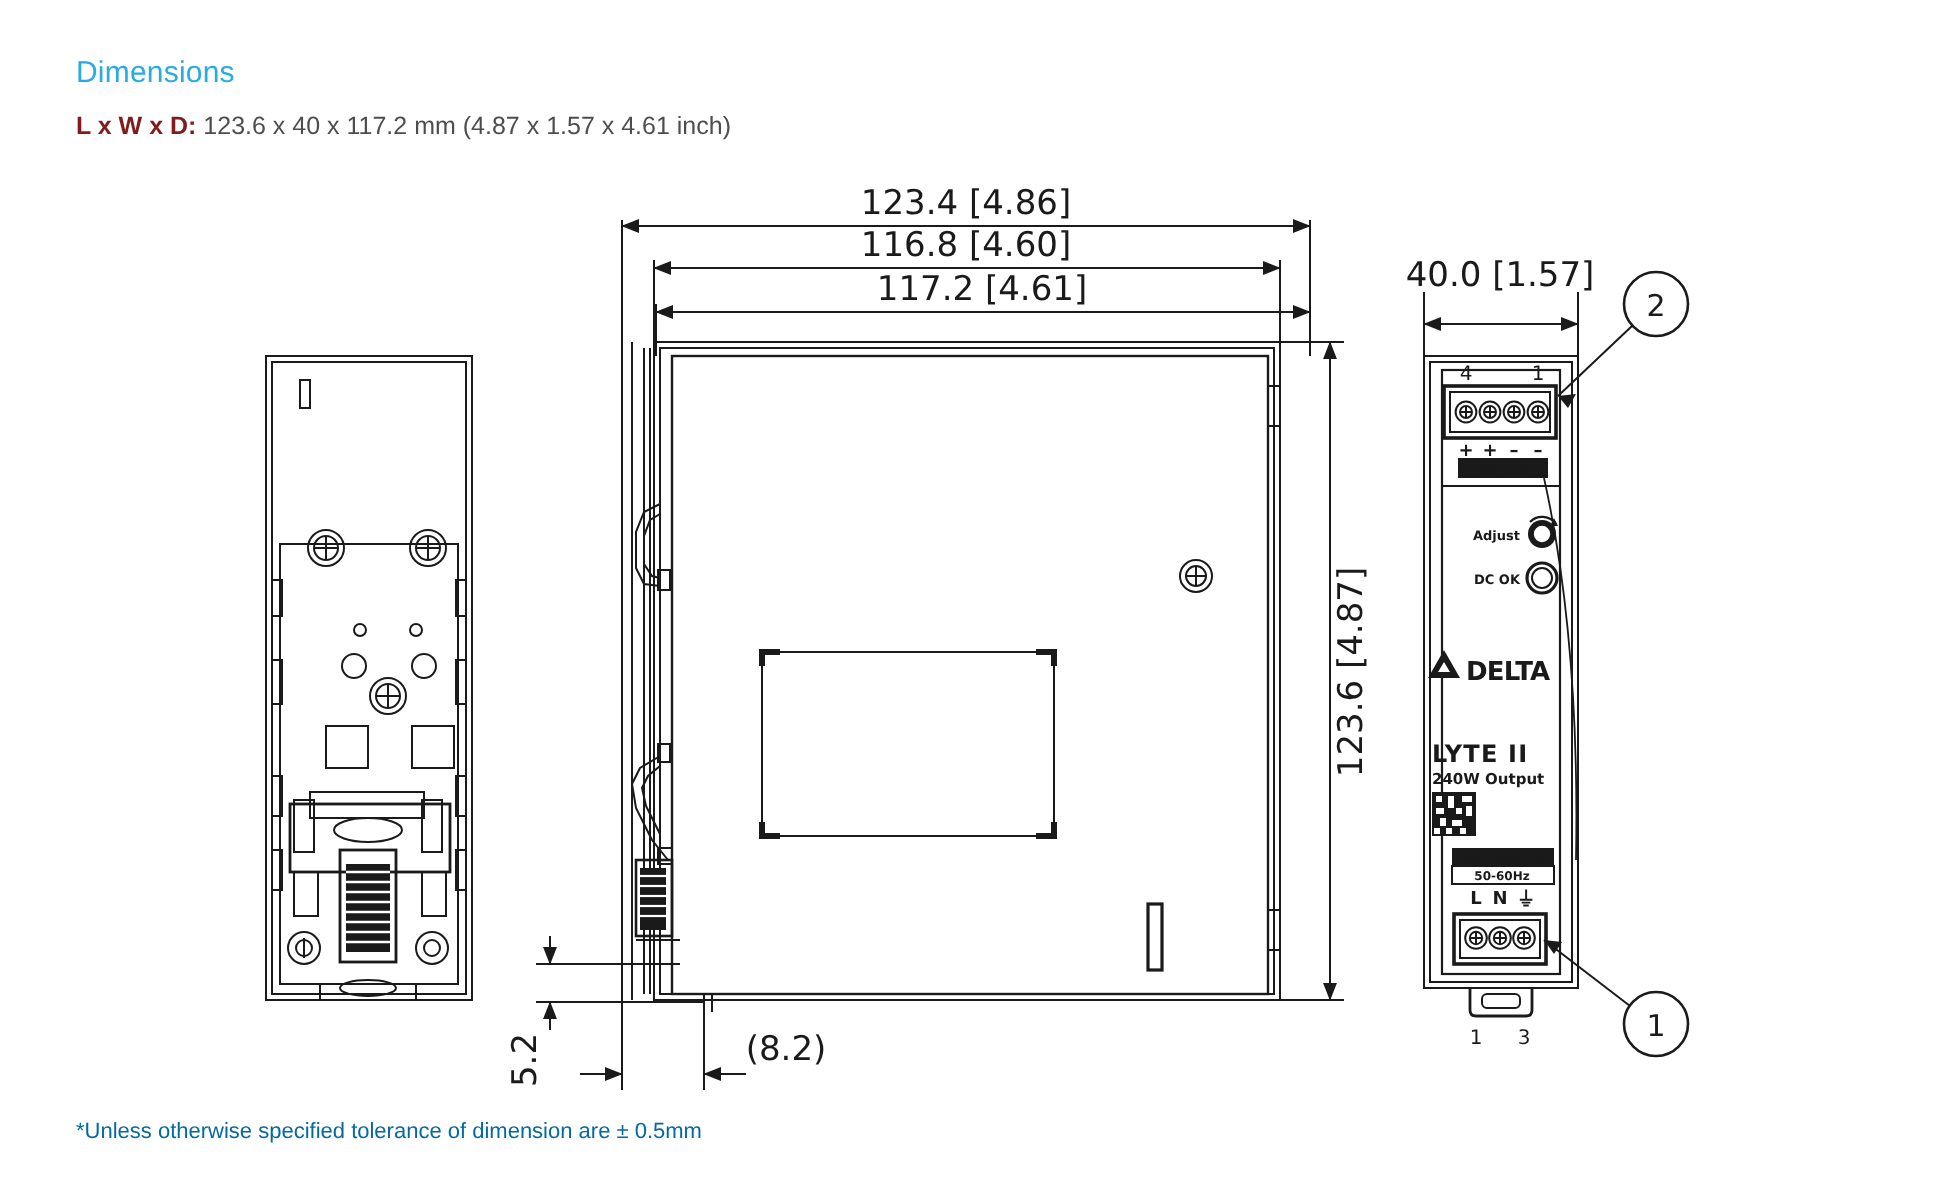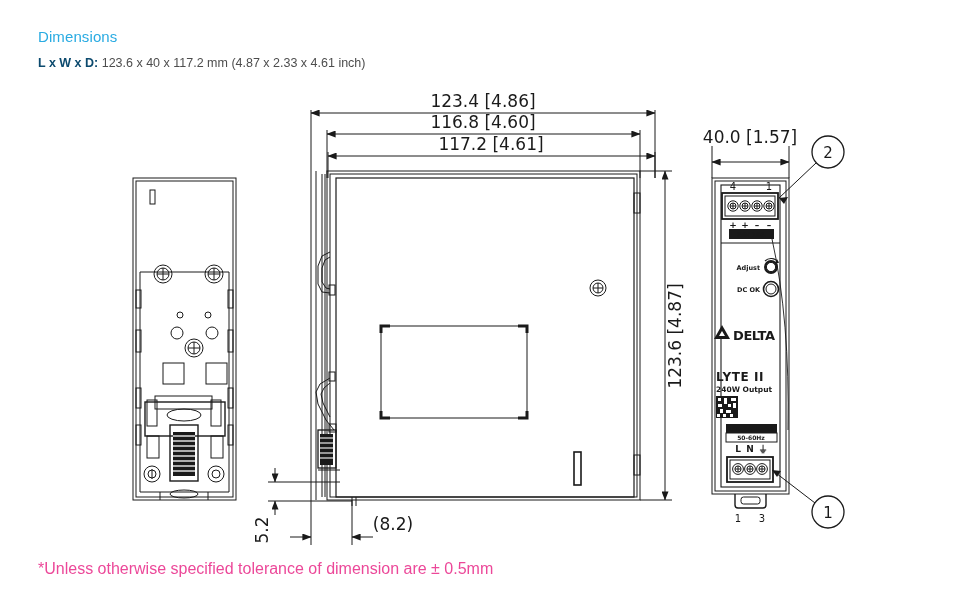"L x W x D:" #subheading b { color: #0c4a6e -> #7f1d1d }
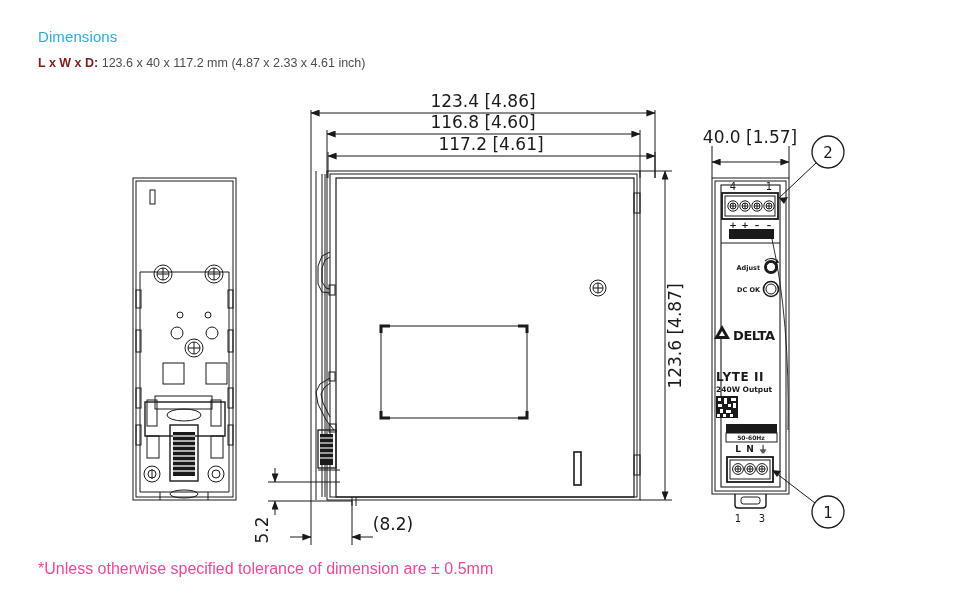"123.6 x 40 x 117.2" span { text: 2.33 -> 1.57 }
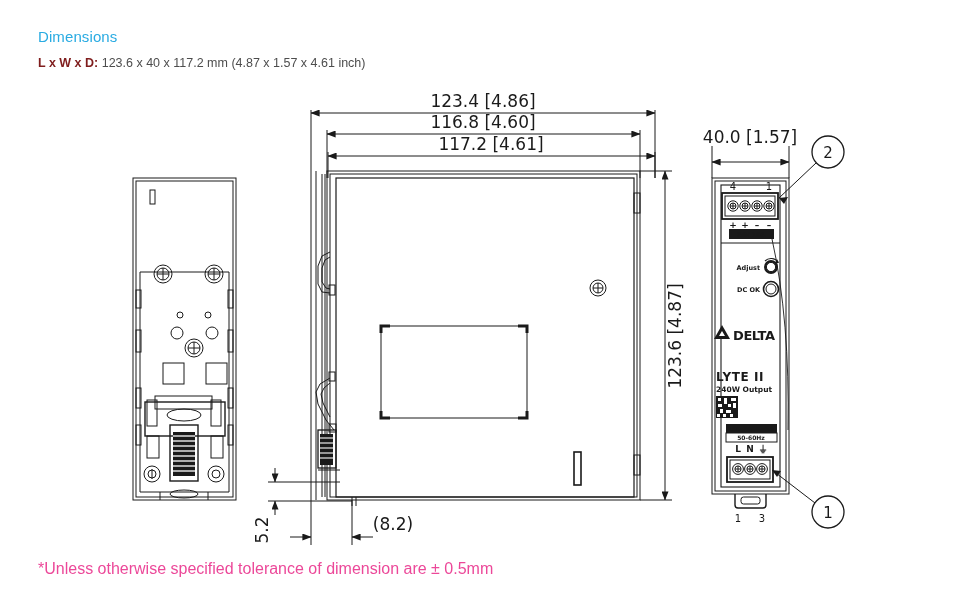"*Unless otherwise specified tolerance of" #footnote { color: #ec4899 -> #0369a1; font-size: 16px -> 11px }
